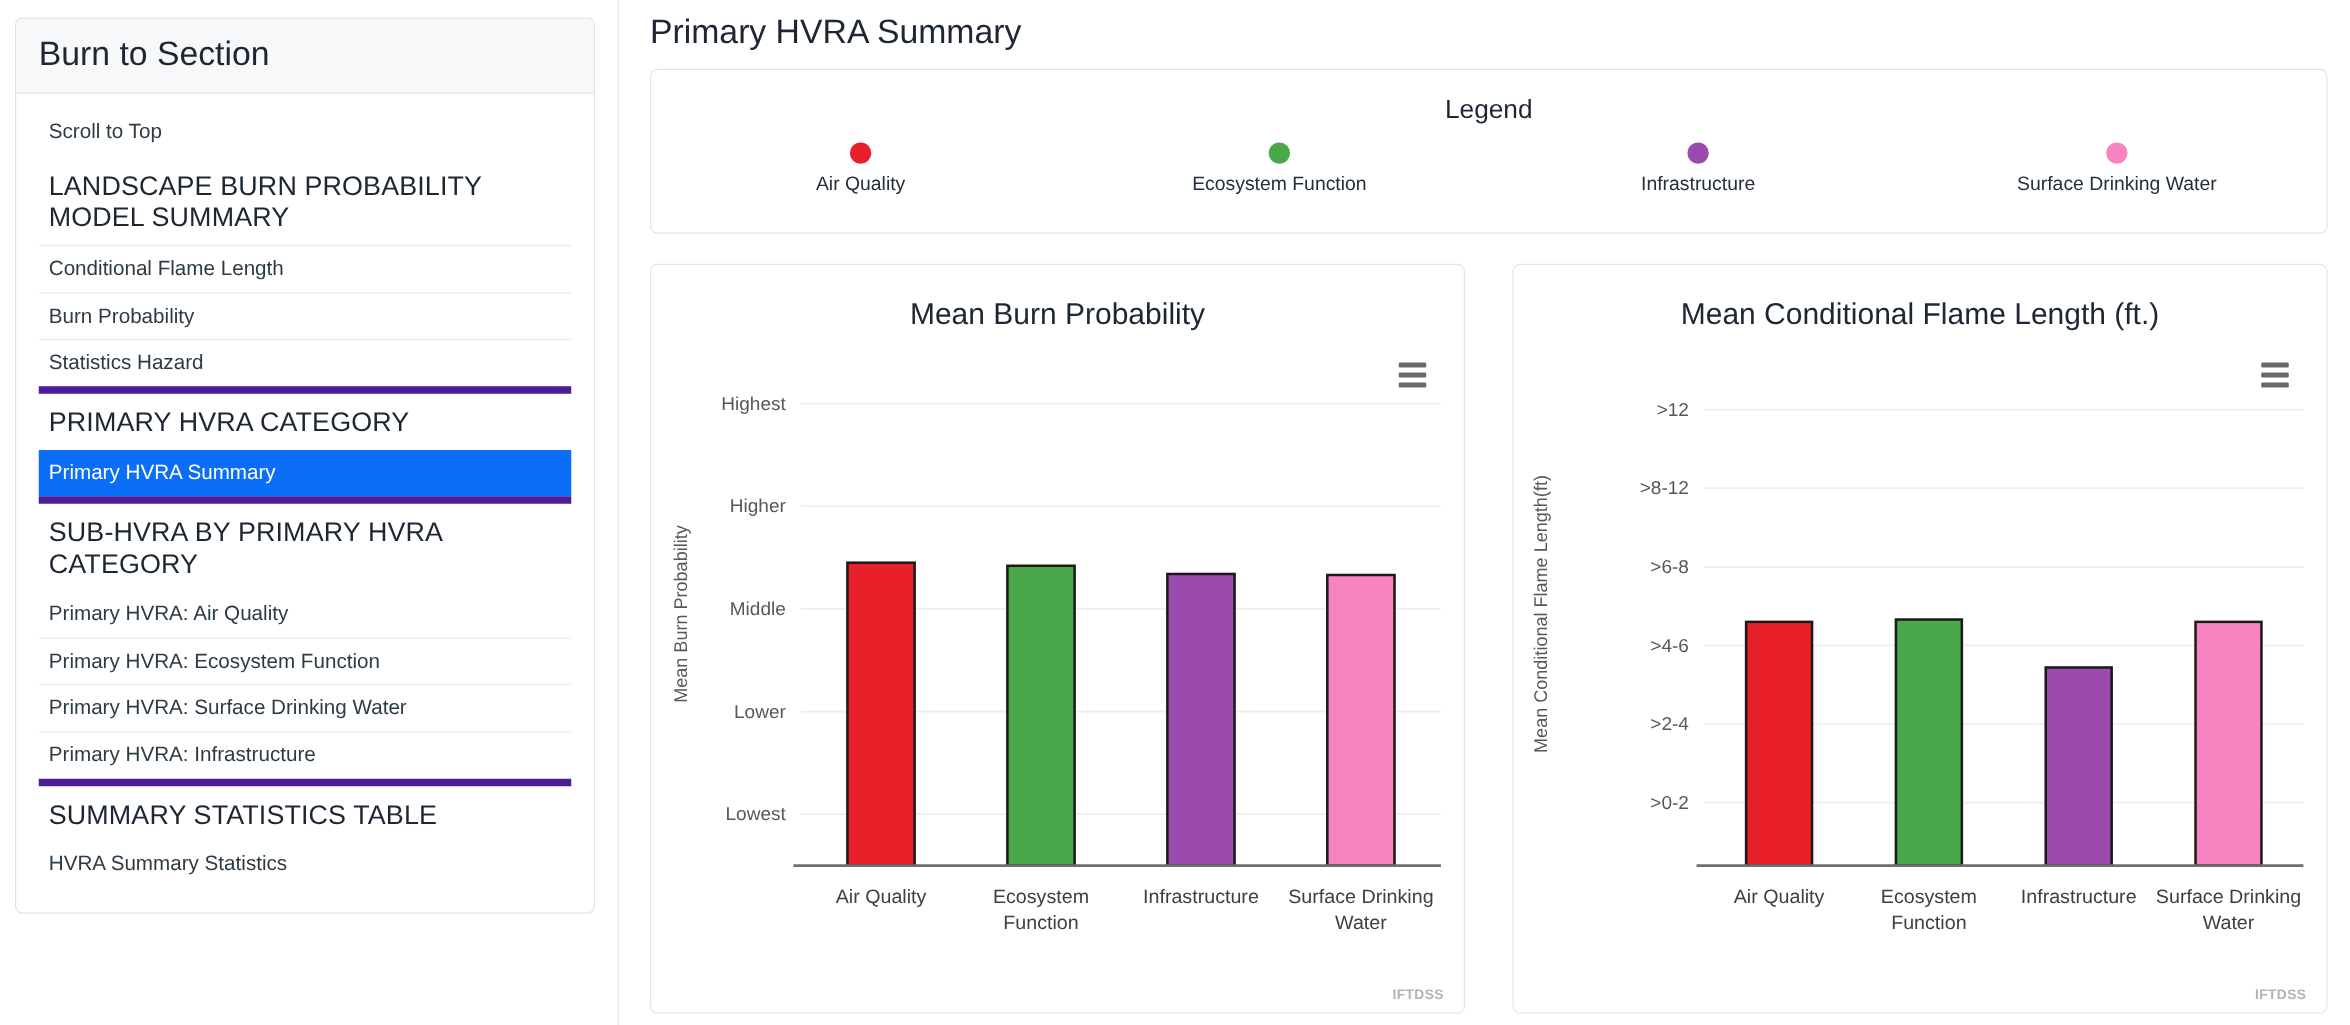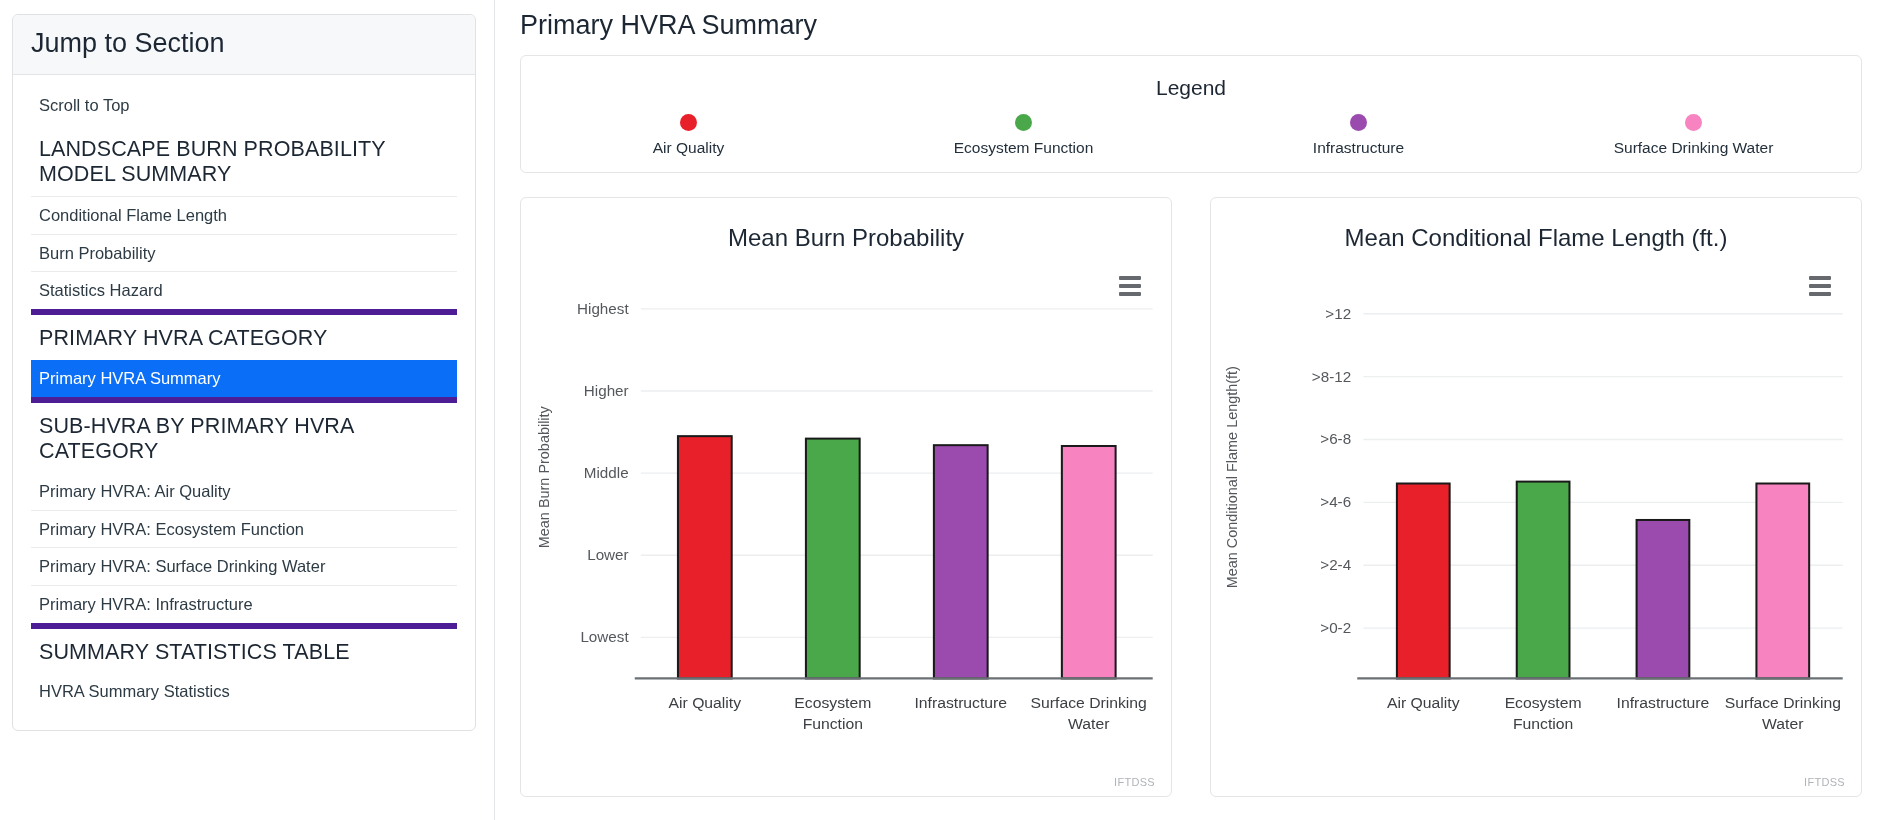"Jump to Section" div.sidebar-header { text: Jump -> Burn }
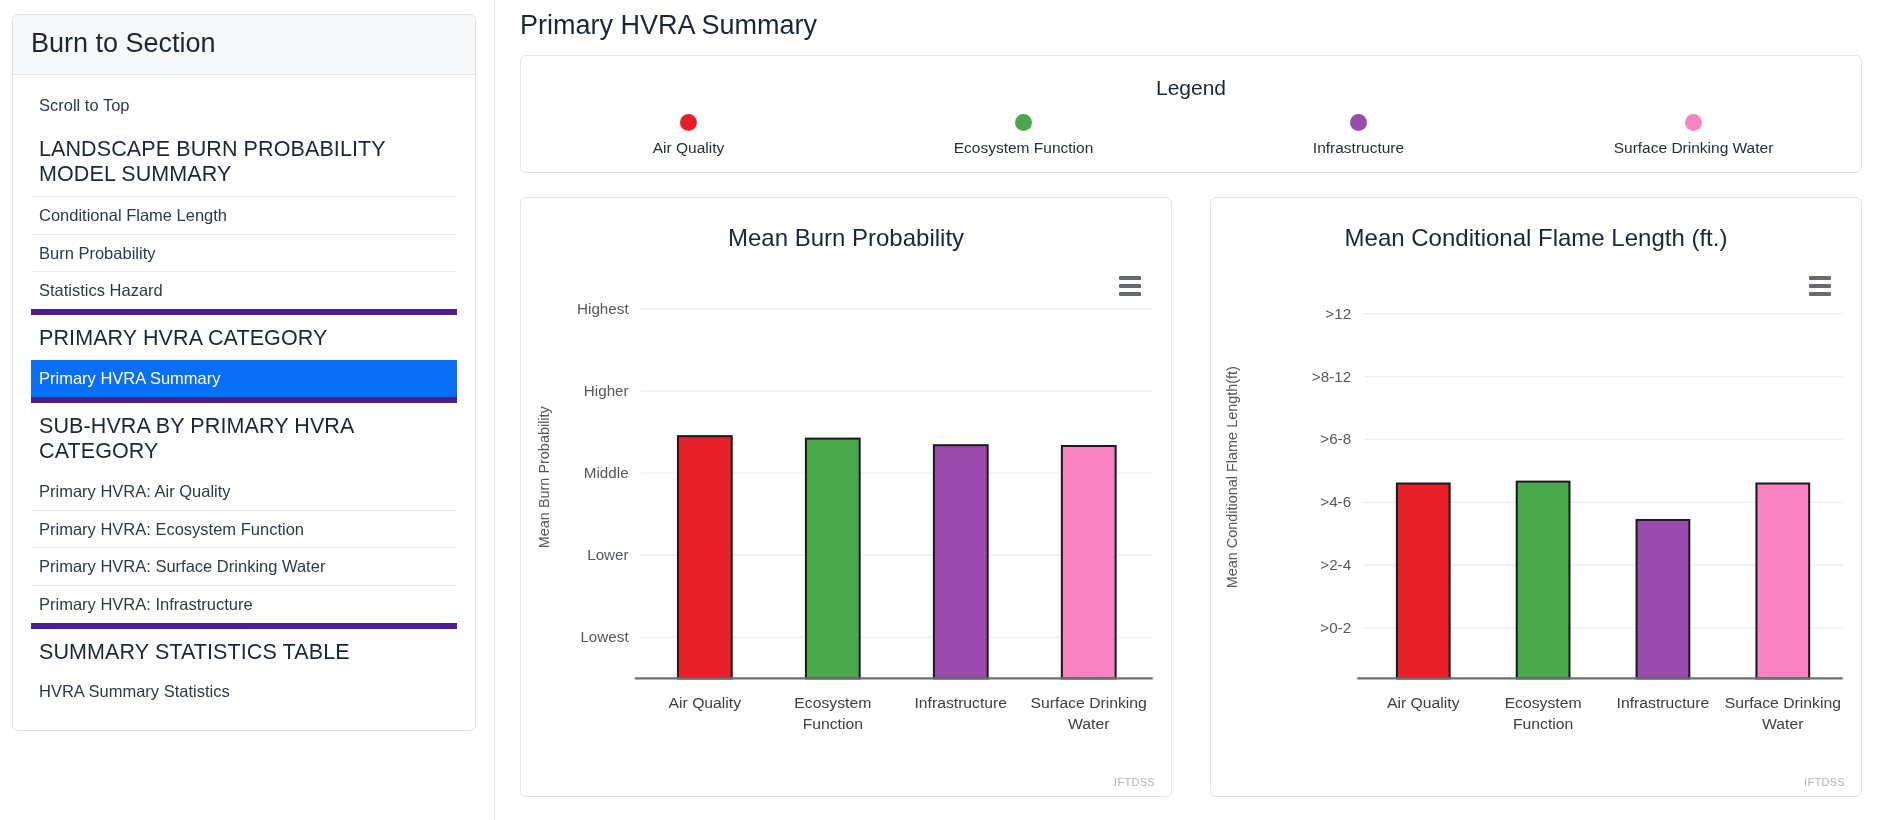"Legend" .legend-panel { height: 118px -> 132px }
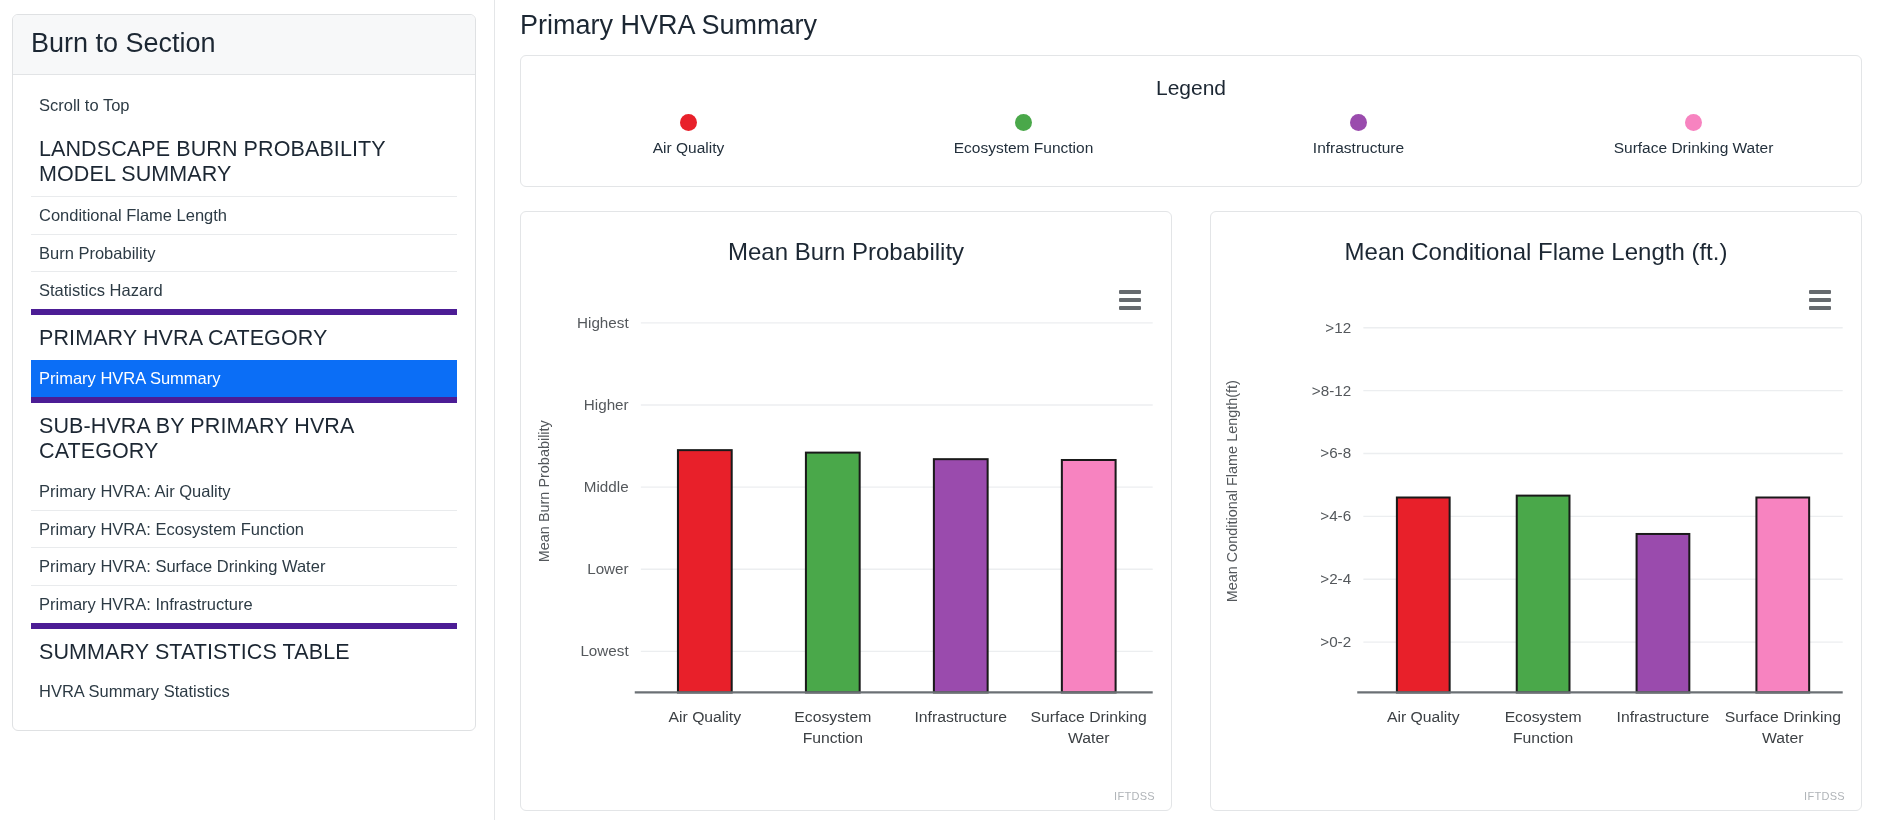"IFTDSS" .watermark { font-weight: none -> bold }
